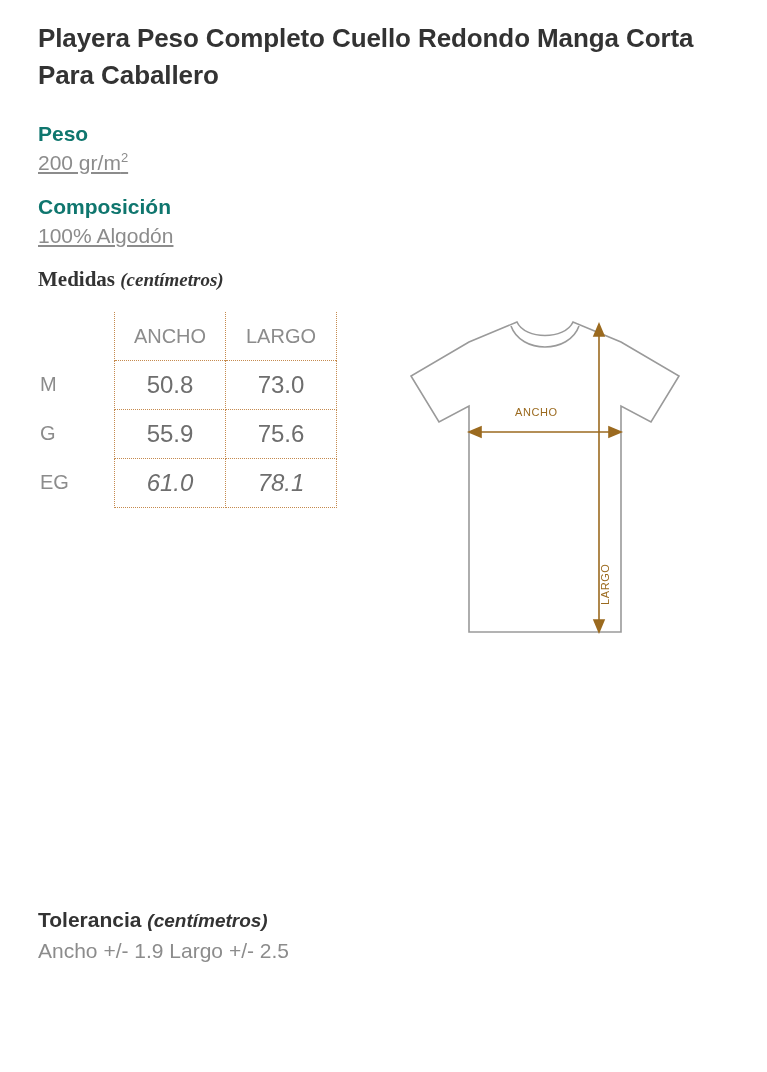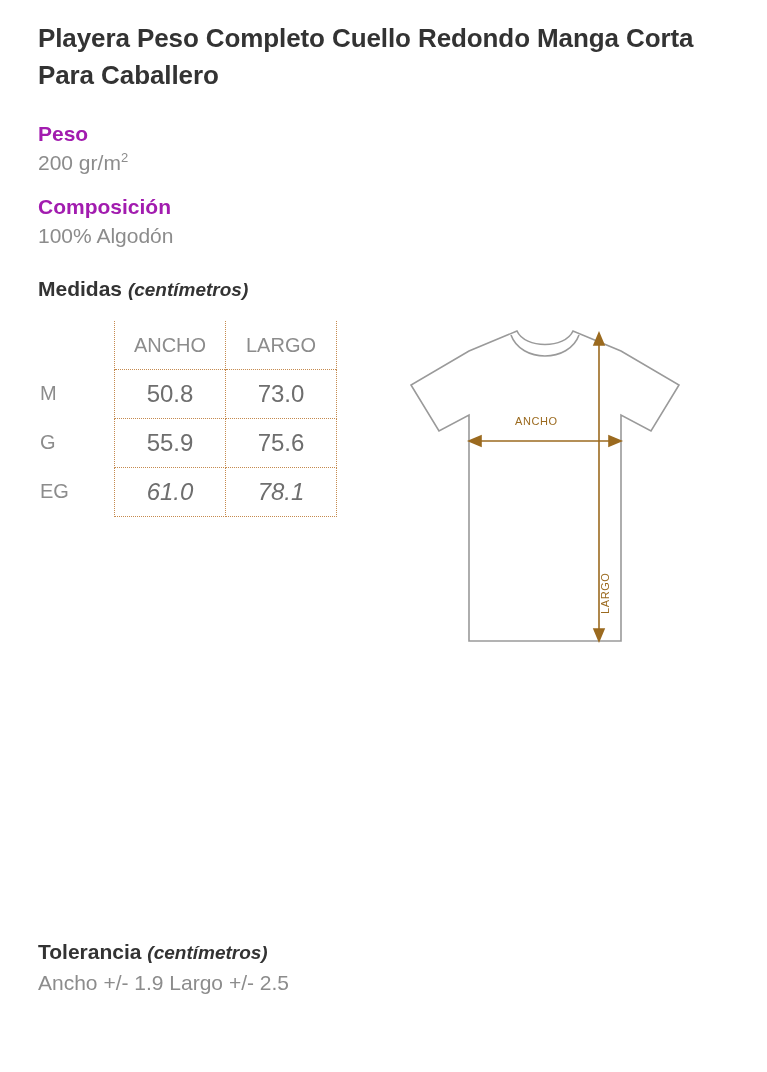"Peso" .spec-label { color: #a21caf -> #0f766e }
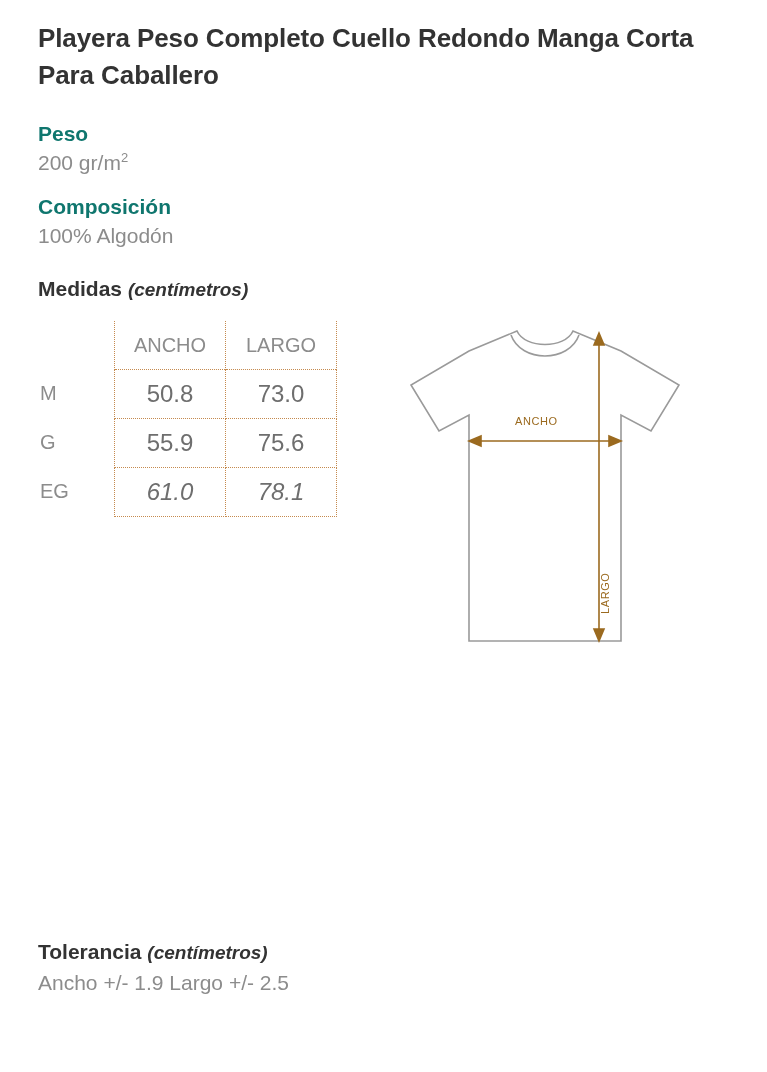"200 gr/m2" .spec-value { text-decoration: none -> underline }
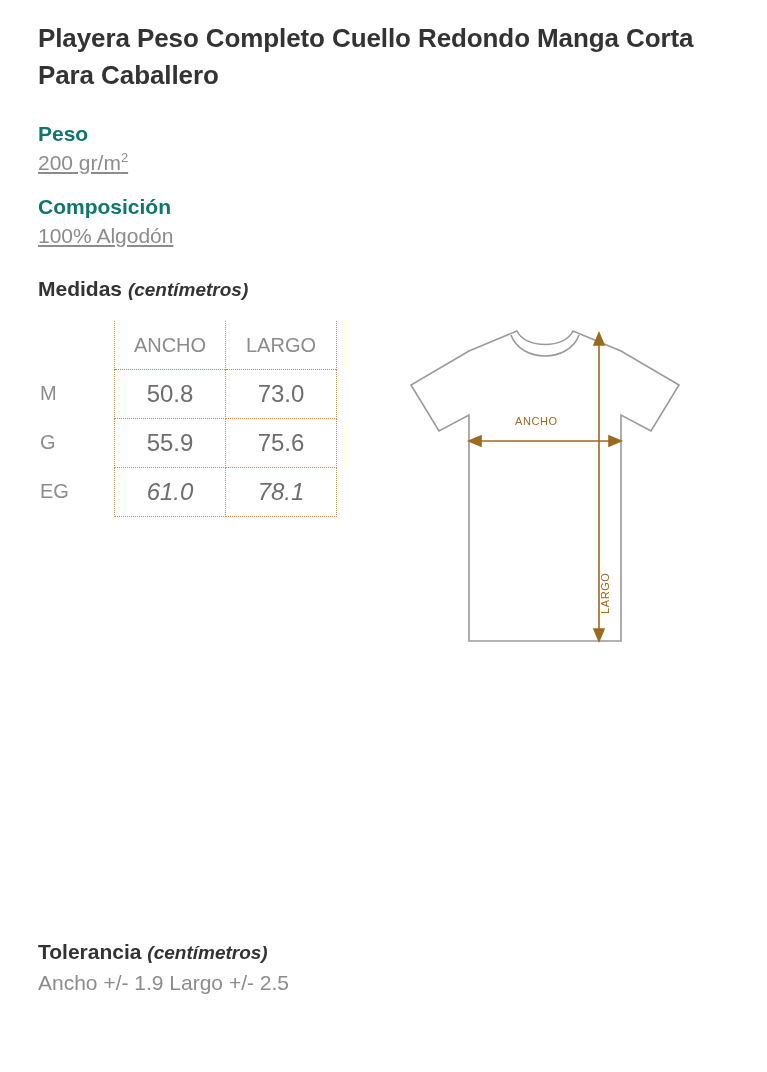"Medidas (centímetros)" .measures-heading { font-family: none -> Liberation Serif, serif; margin-top: 26px -> 16px }
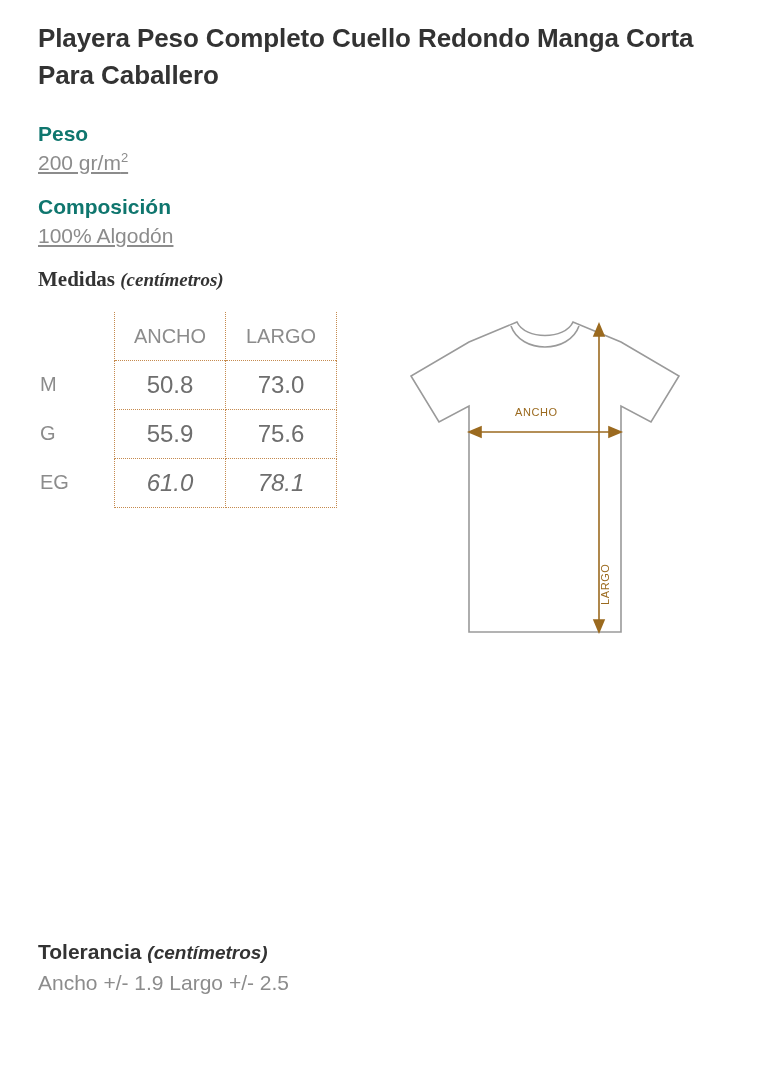"Tolerancia (centímetros)" .tolerance { top: 940px -> 908px }
